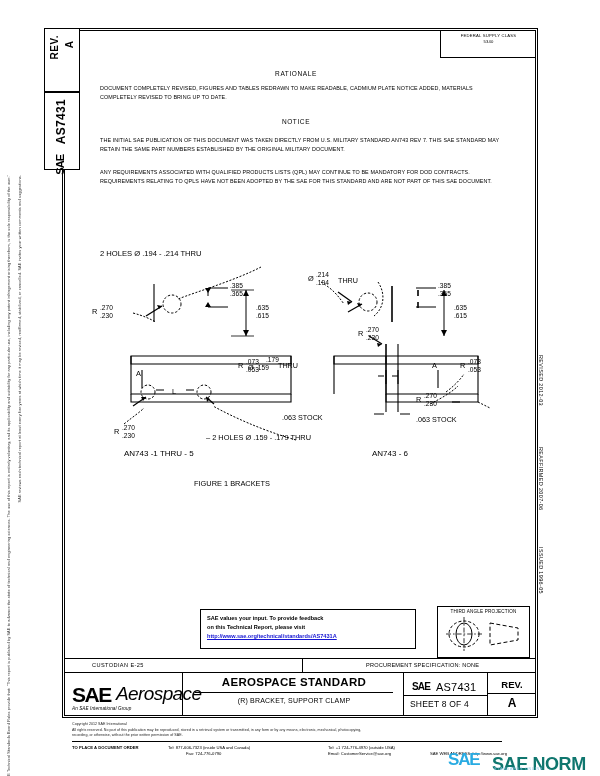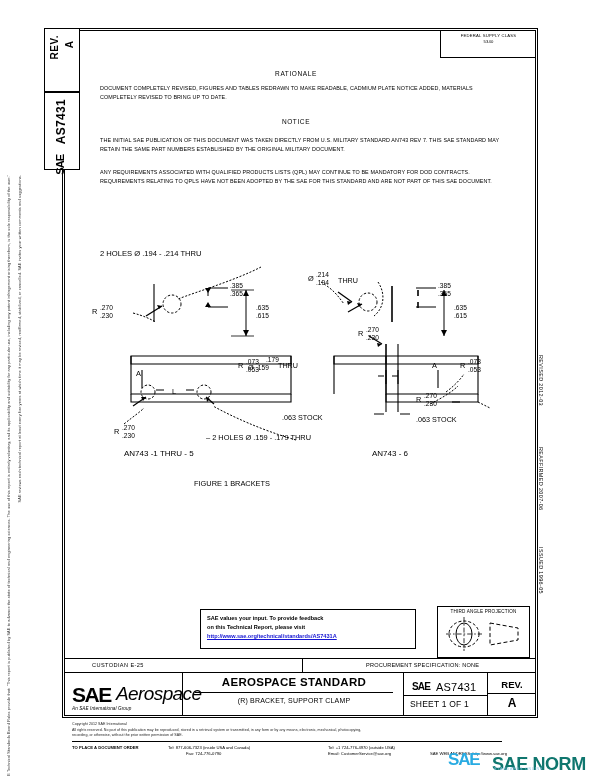"SHEET 1 OF 1" div { text: 1 OF 1 -> 8 OF 4 }
